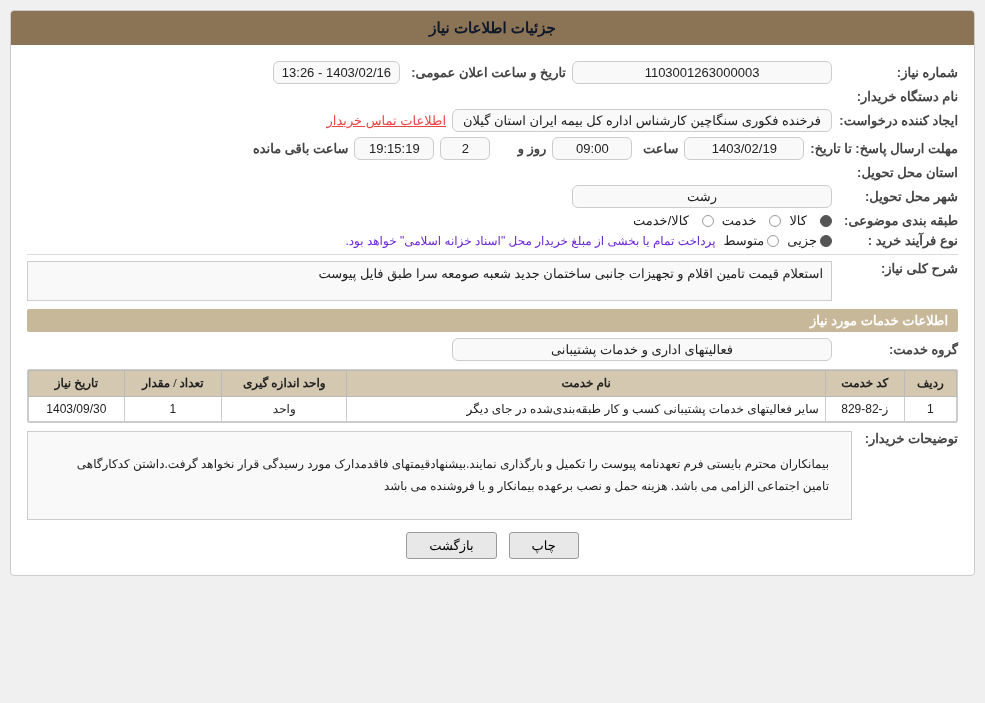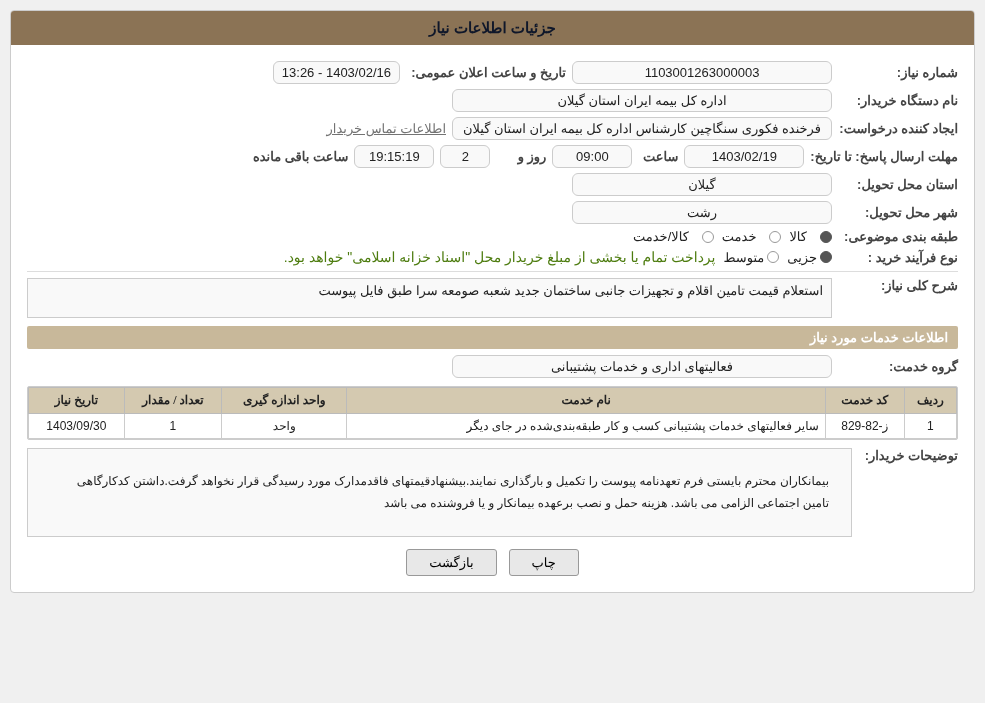"اداره کل بیمه ایران استان" span.value-box { html: <span>اداره کل بیمه ایران استان گیلان</span> -> none }
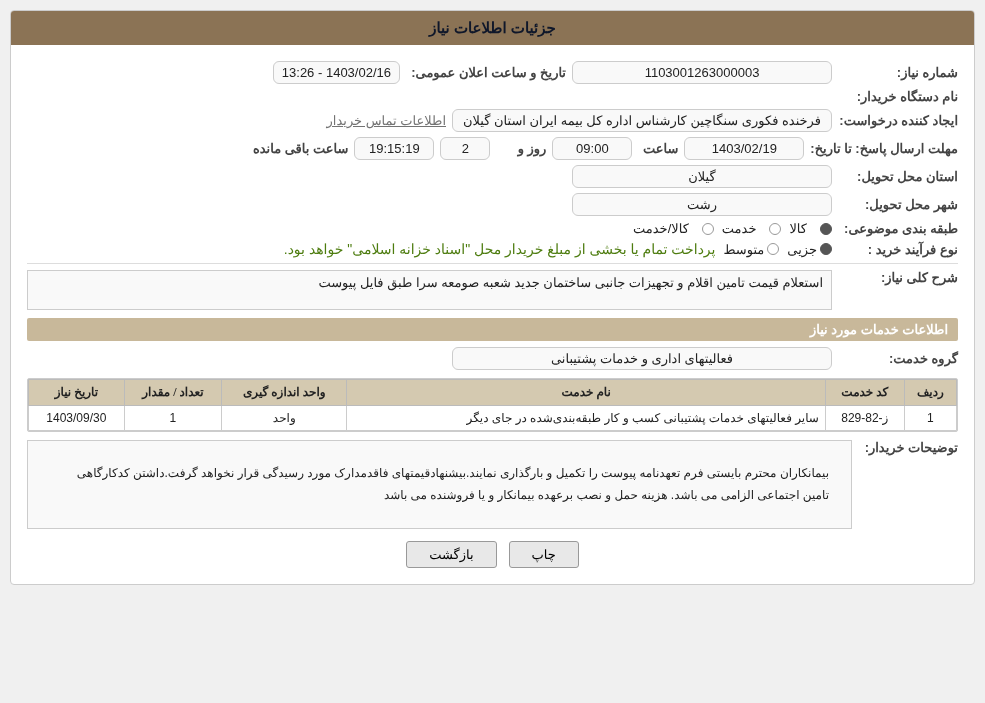"اطلاعات تماس خریدار" .link-style { color: #737373 -> #ef4444 }
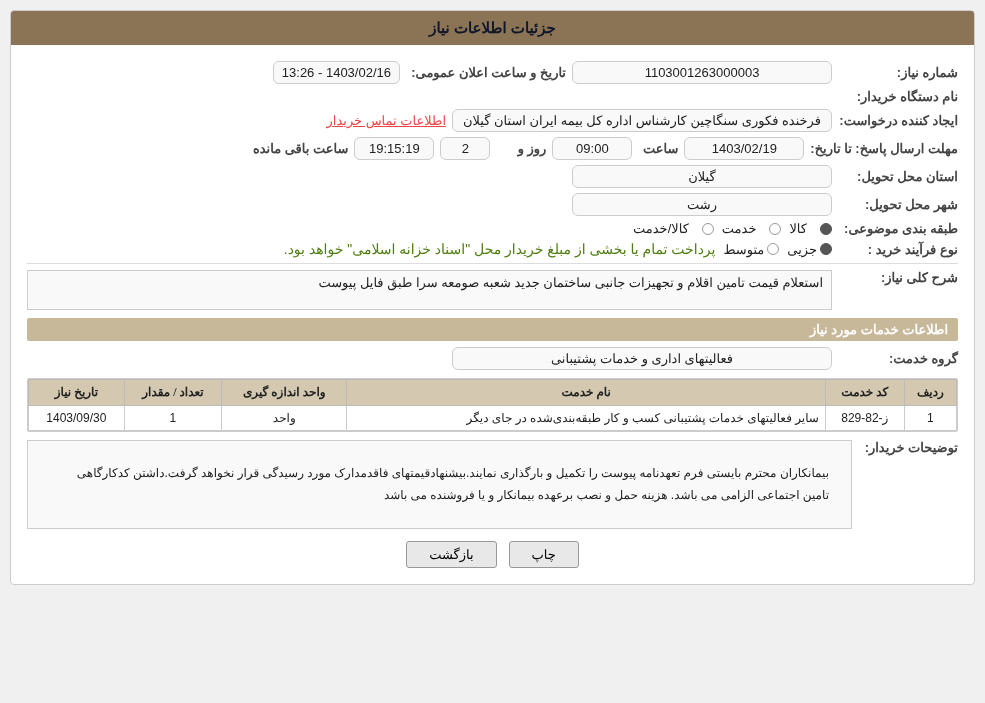"گیلان" span.value-box { html: <span>گیلان</span> -> none }
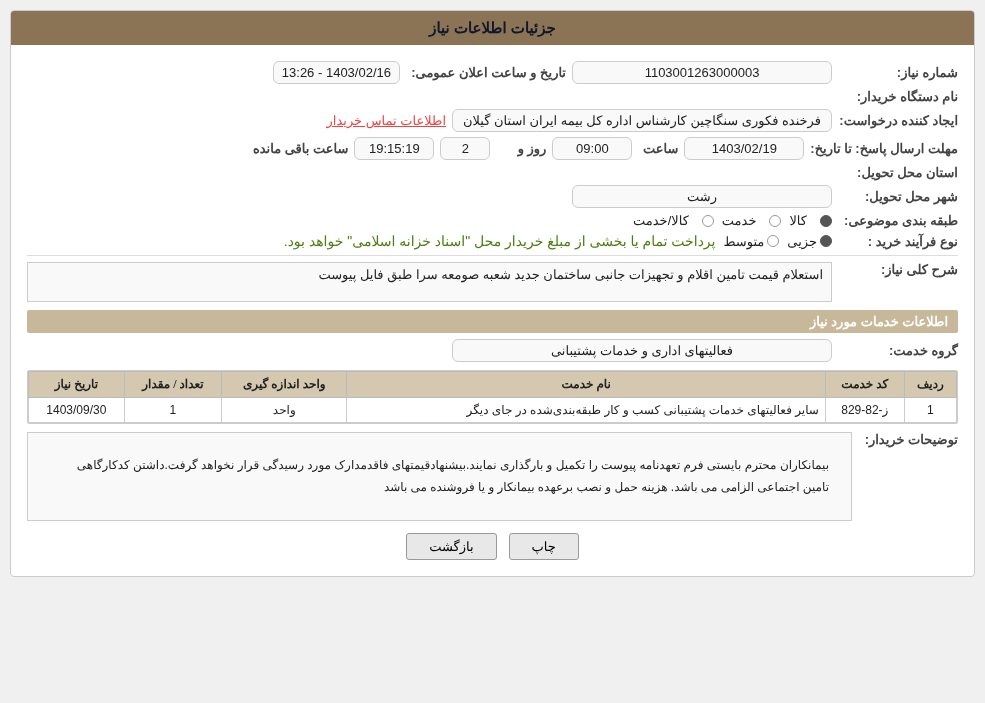"پرداخت تمام یا بخشی از" span { color: #4d7c0f -> #6d28d9; font-size: 14px -> 12px }
